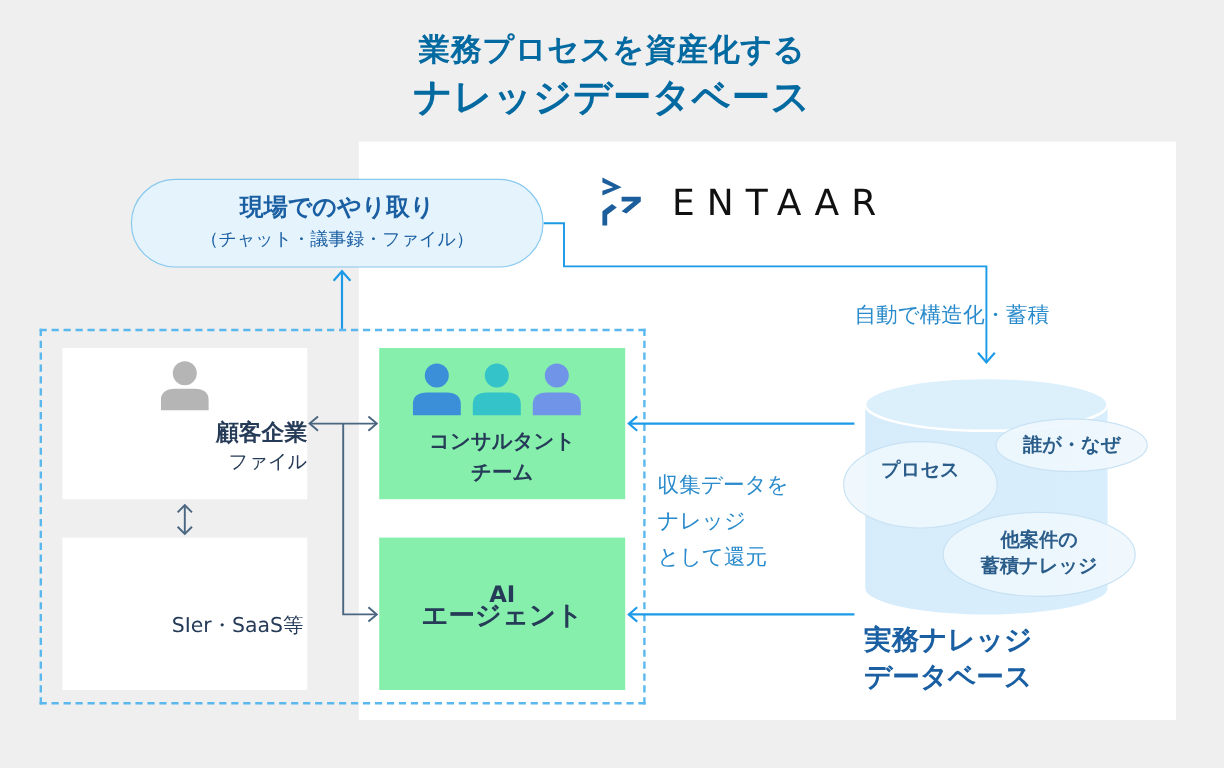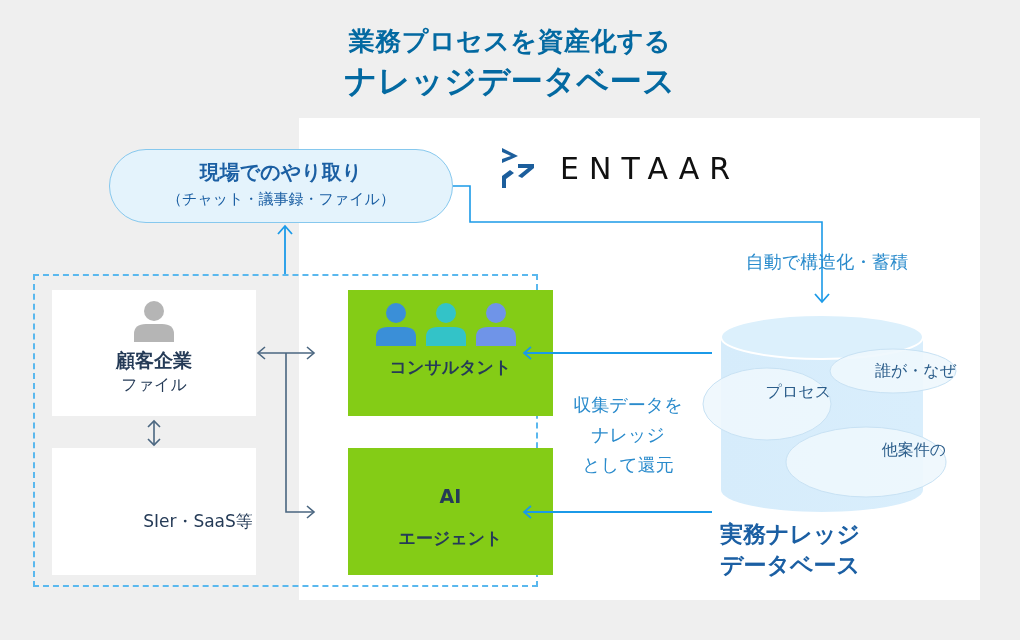"自動で構造化・蓄積" .label-blue { text-align: center -> left }
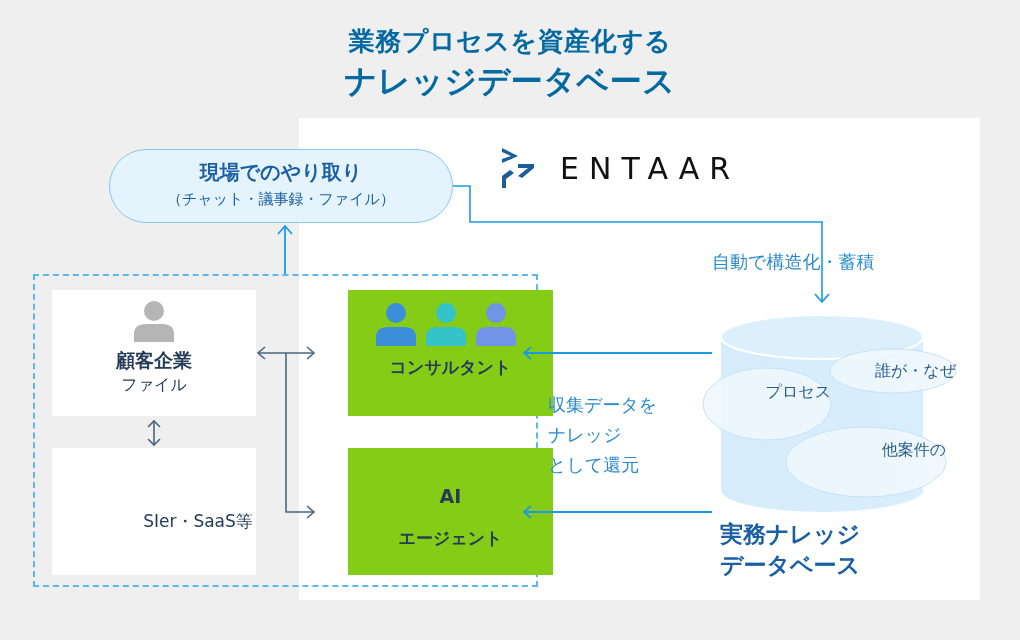"顧客企業" .c-client { text-align: none -> right }
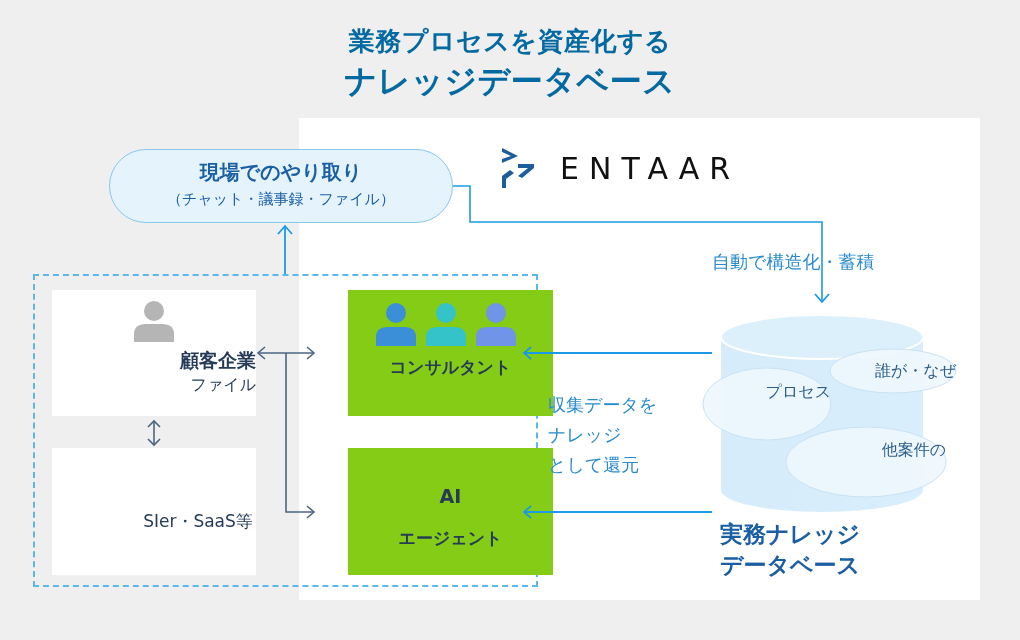"コンサルタント" .card.gray { background: #84cc16 -> #86efac; margin-left: 32px -> none }
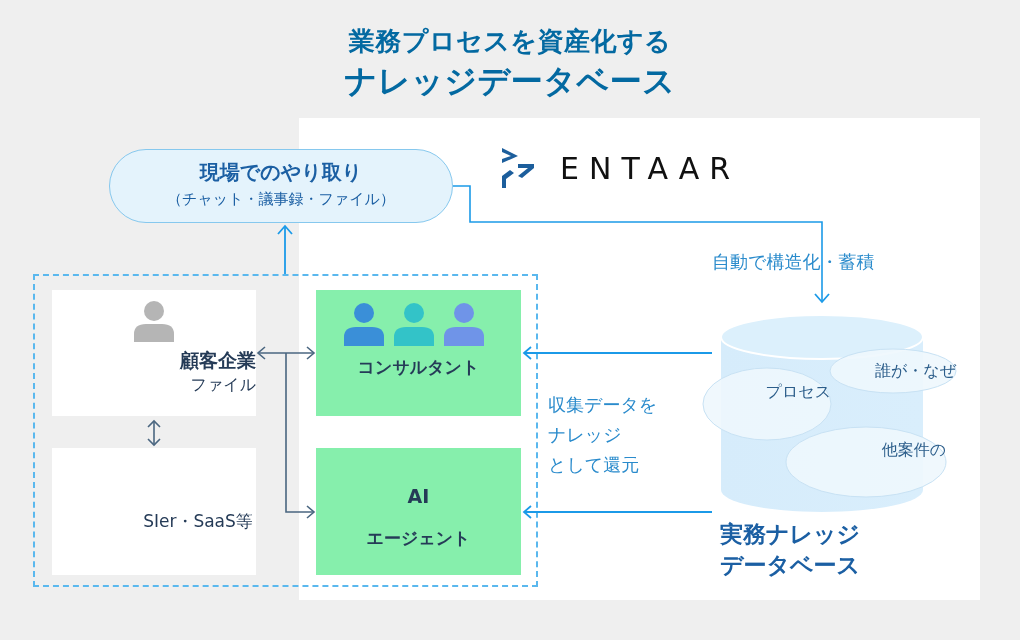"誰が・なぜ" .bubble-text { font-weight: none -> bold; text-align: right -> center }
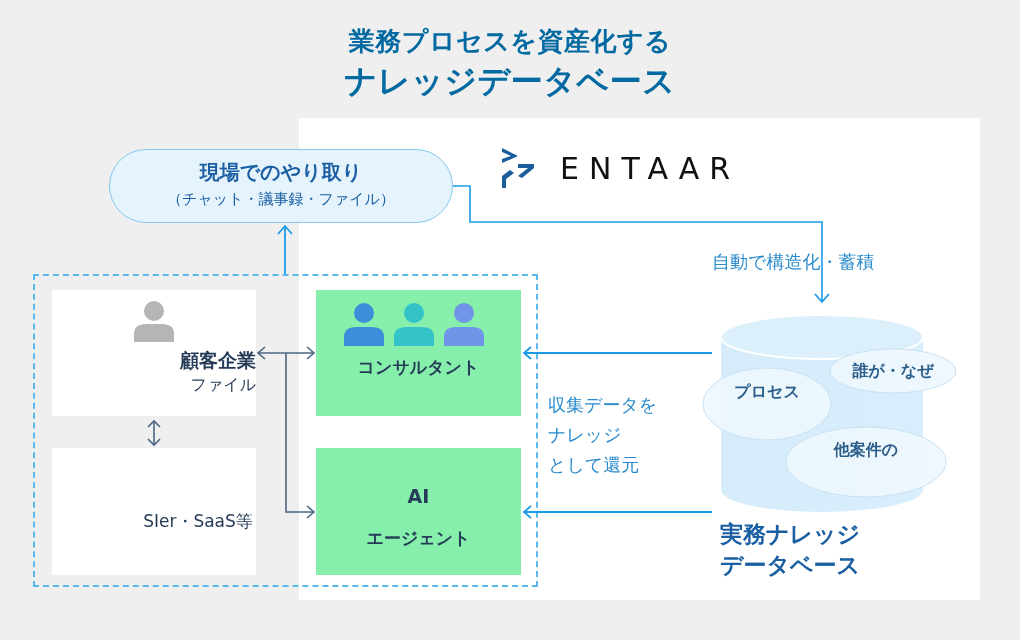"チーム" div.t2 { html: none -> <div>チーム</div> }
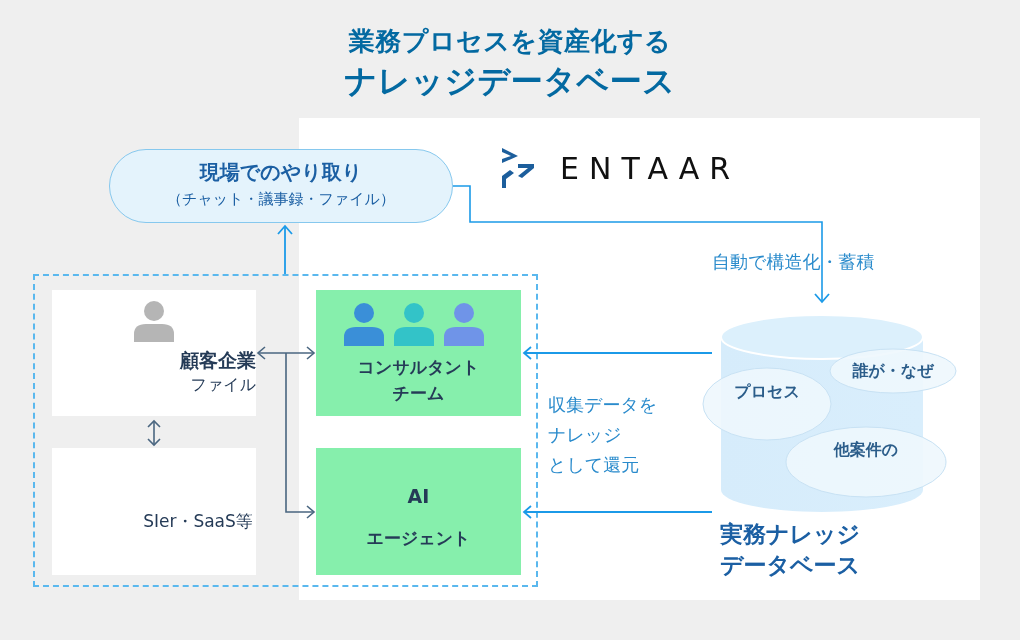"蓄積ナレッジ" div { html: none -> <div>蓄積ナレッジ</div> }
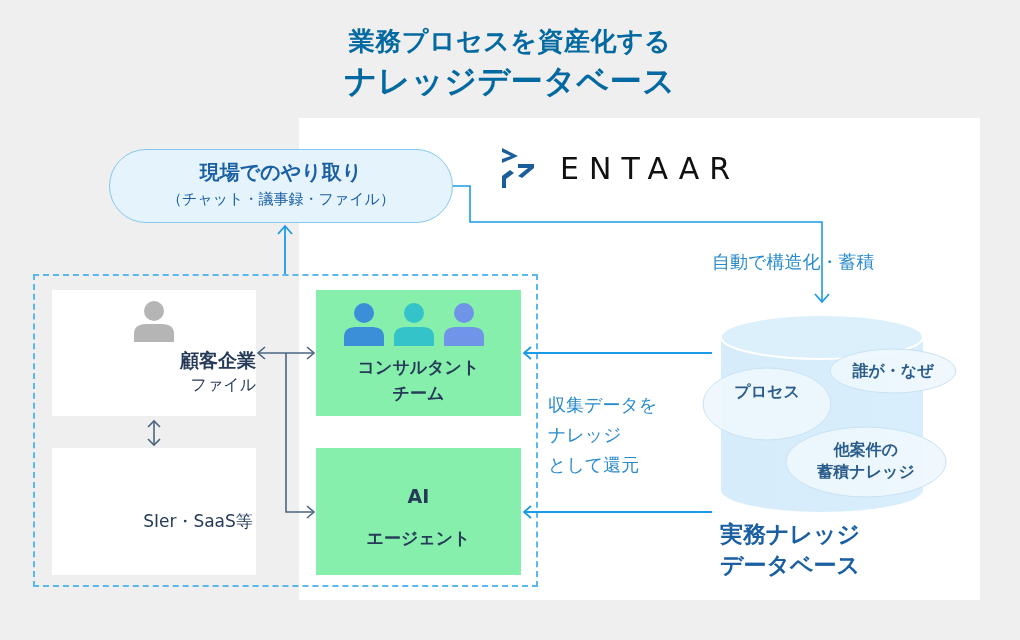"エージェント" .c-ai .t2 { font-size: 17px -> 22px; top: 79px -> 50px }
